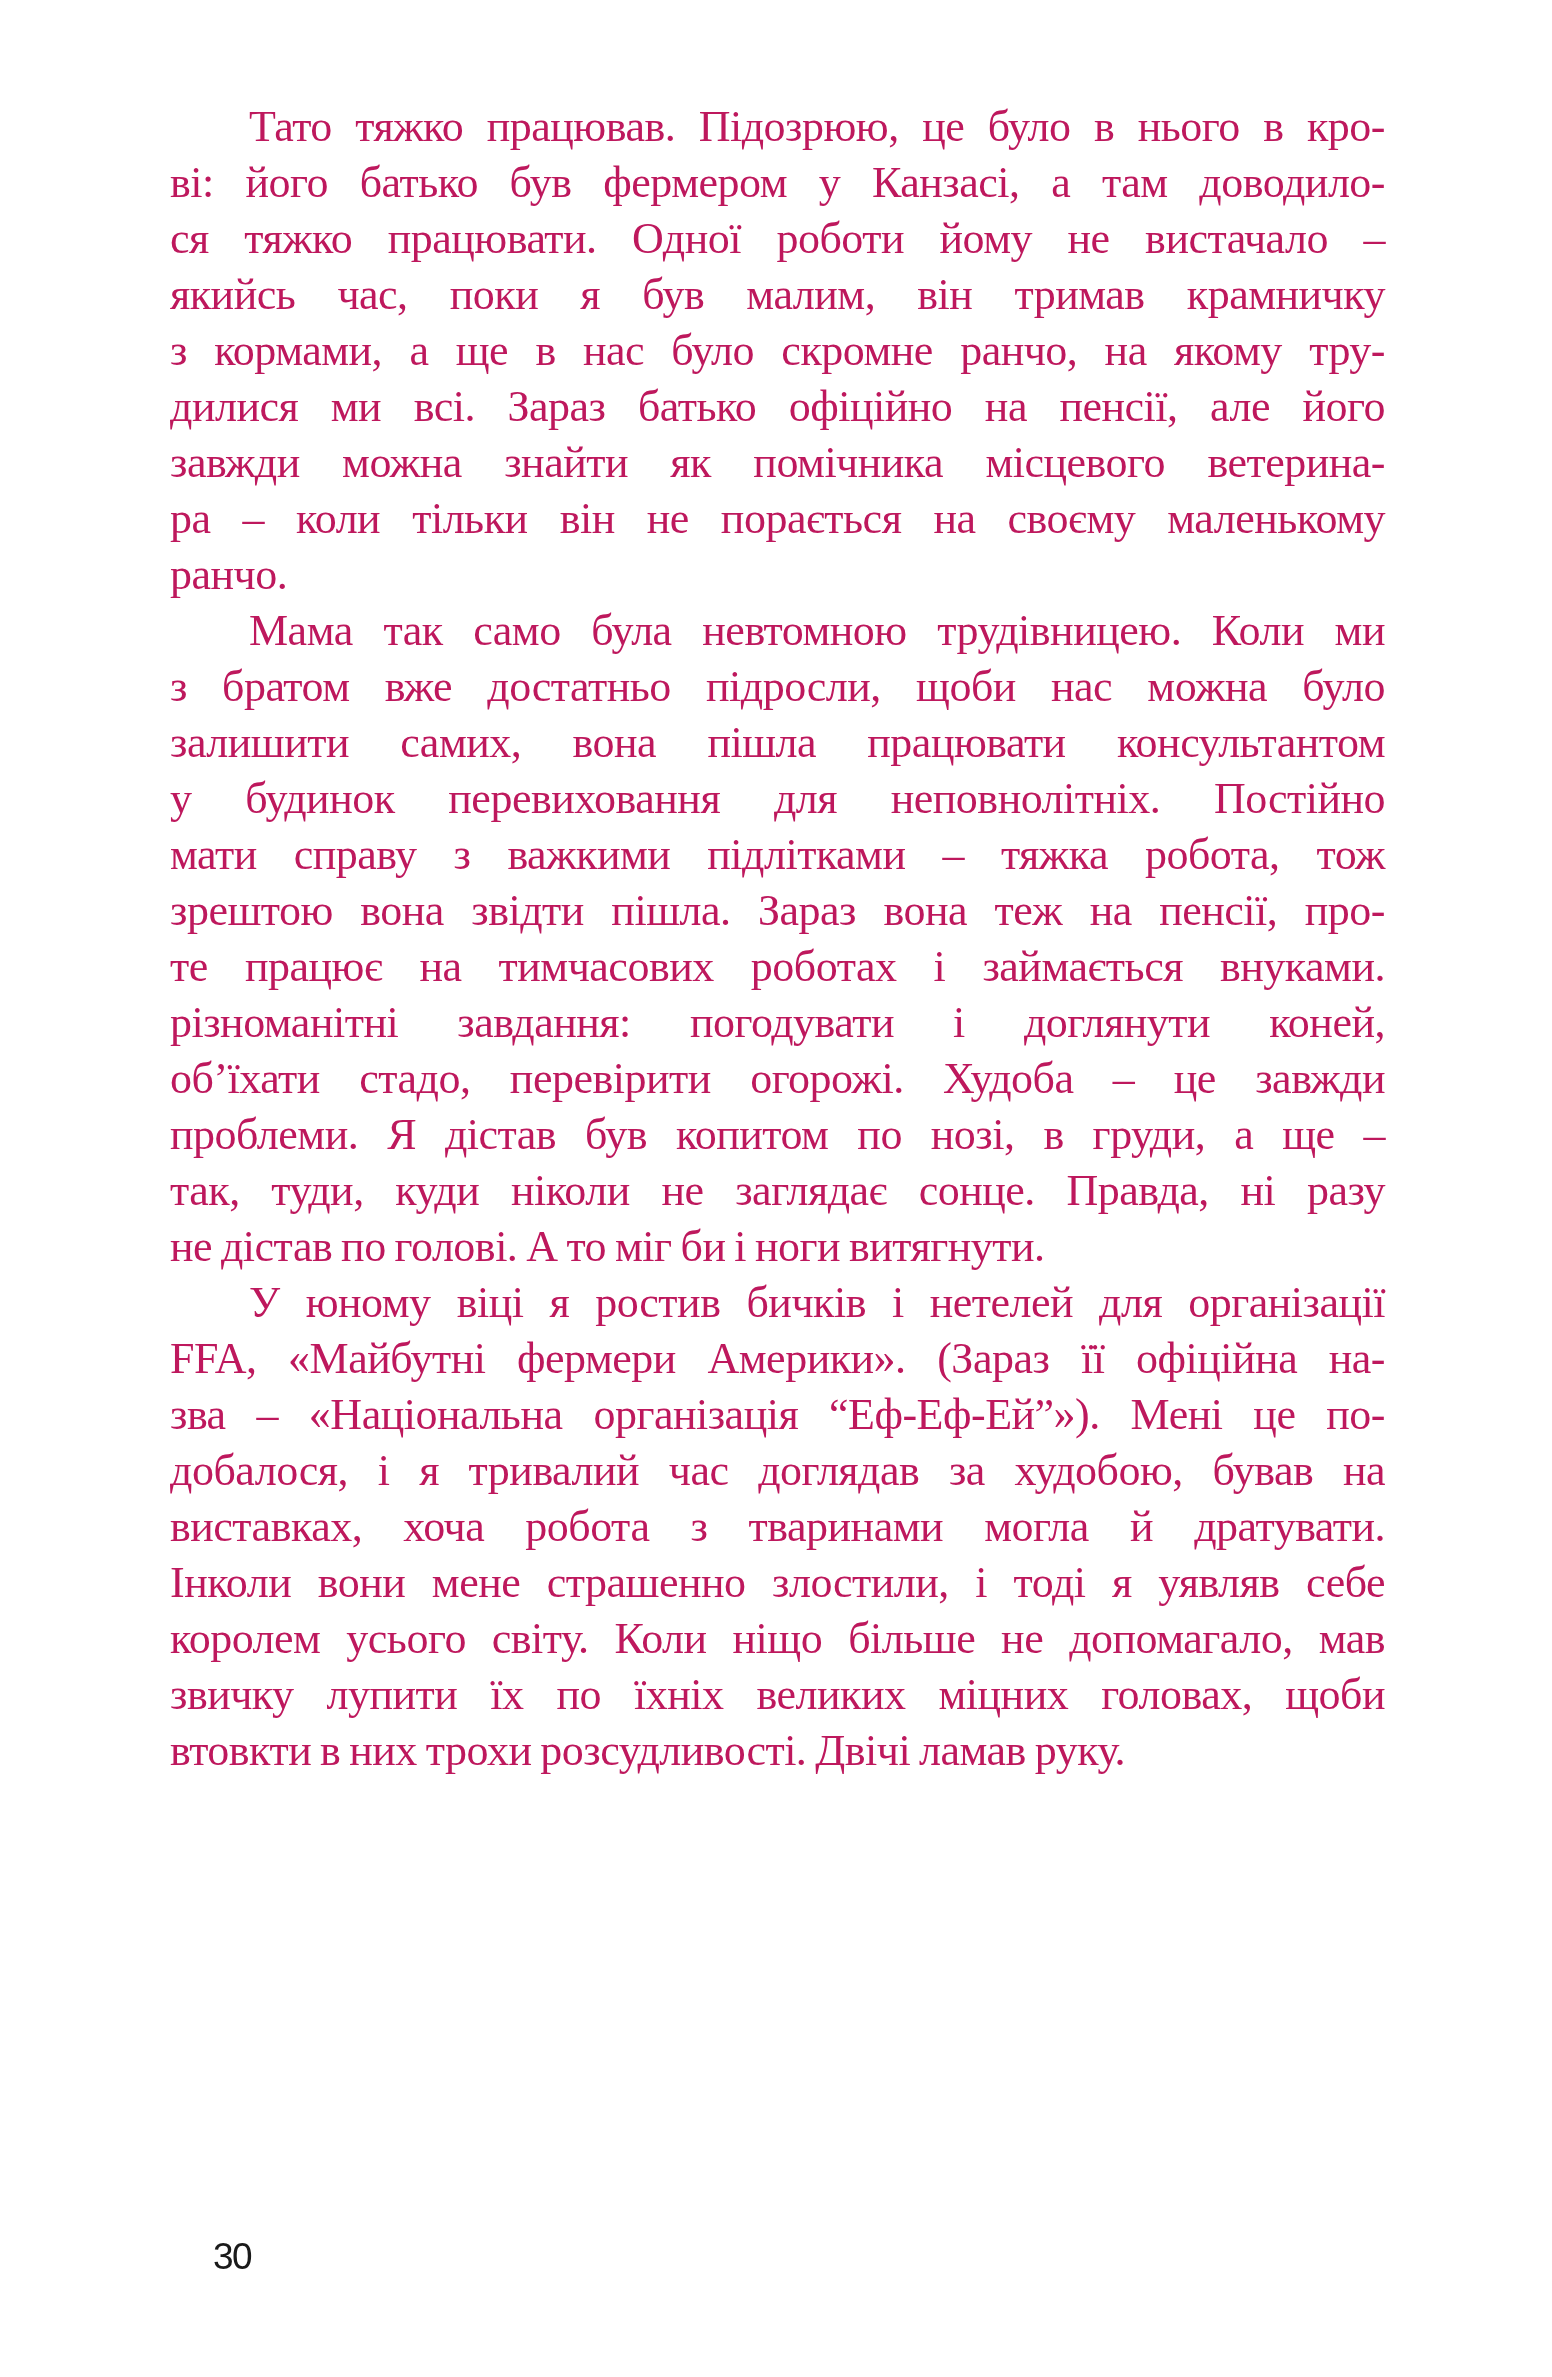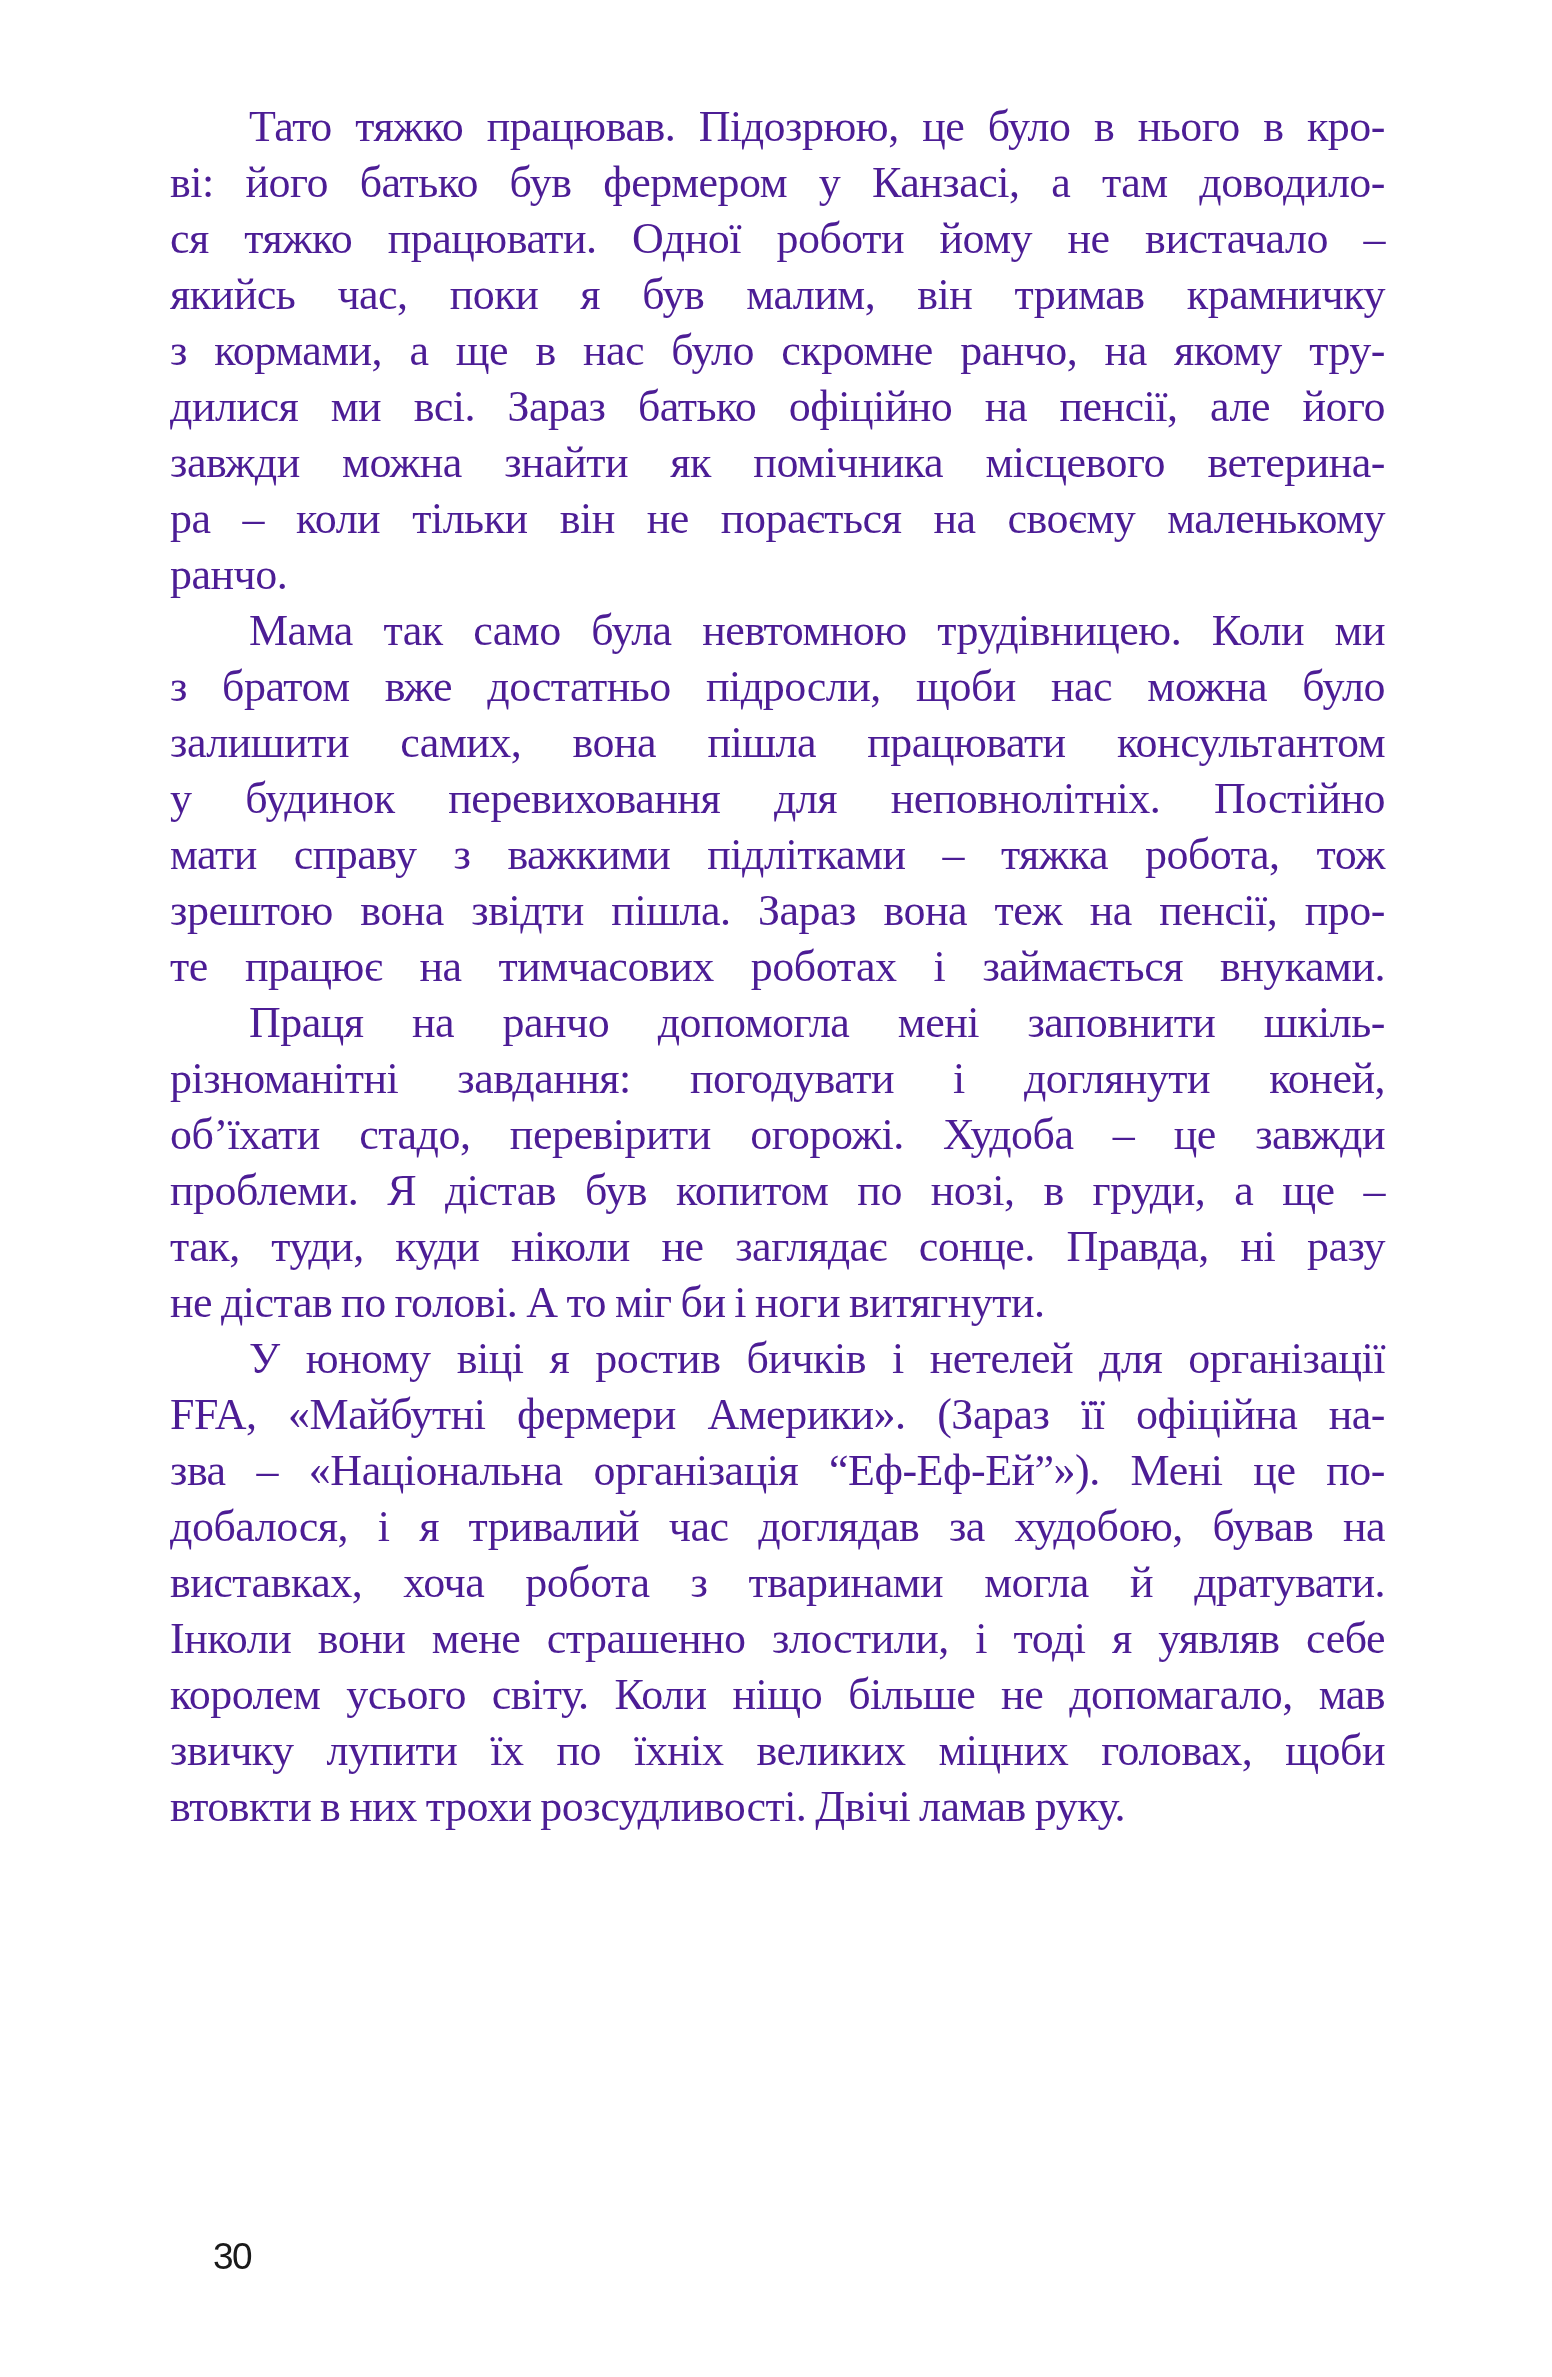"Тато тяжко працював. Підозрюю, це" .text-block { color: #4c1d95 -> #be185d }
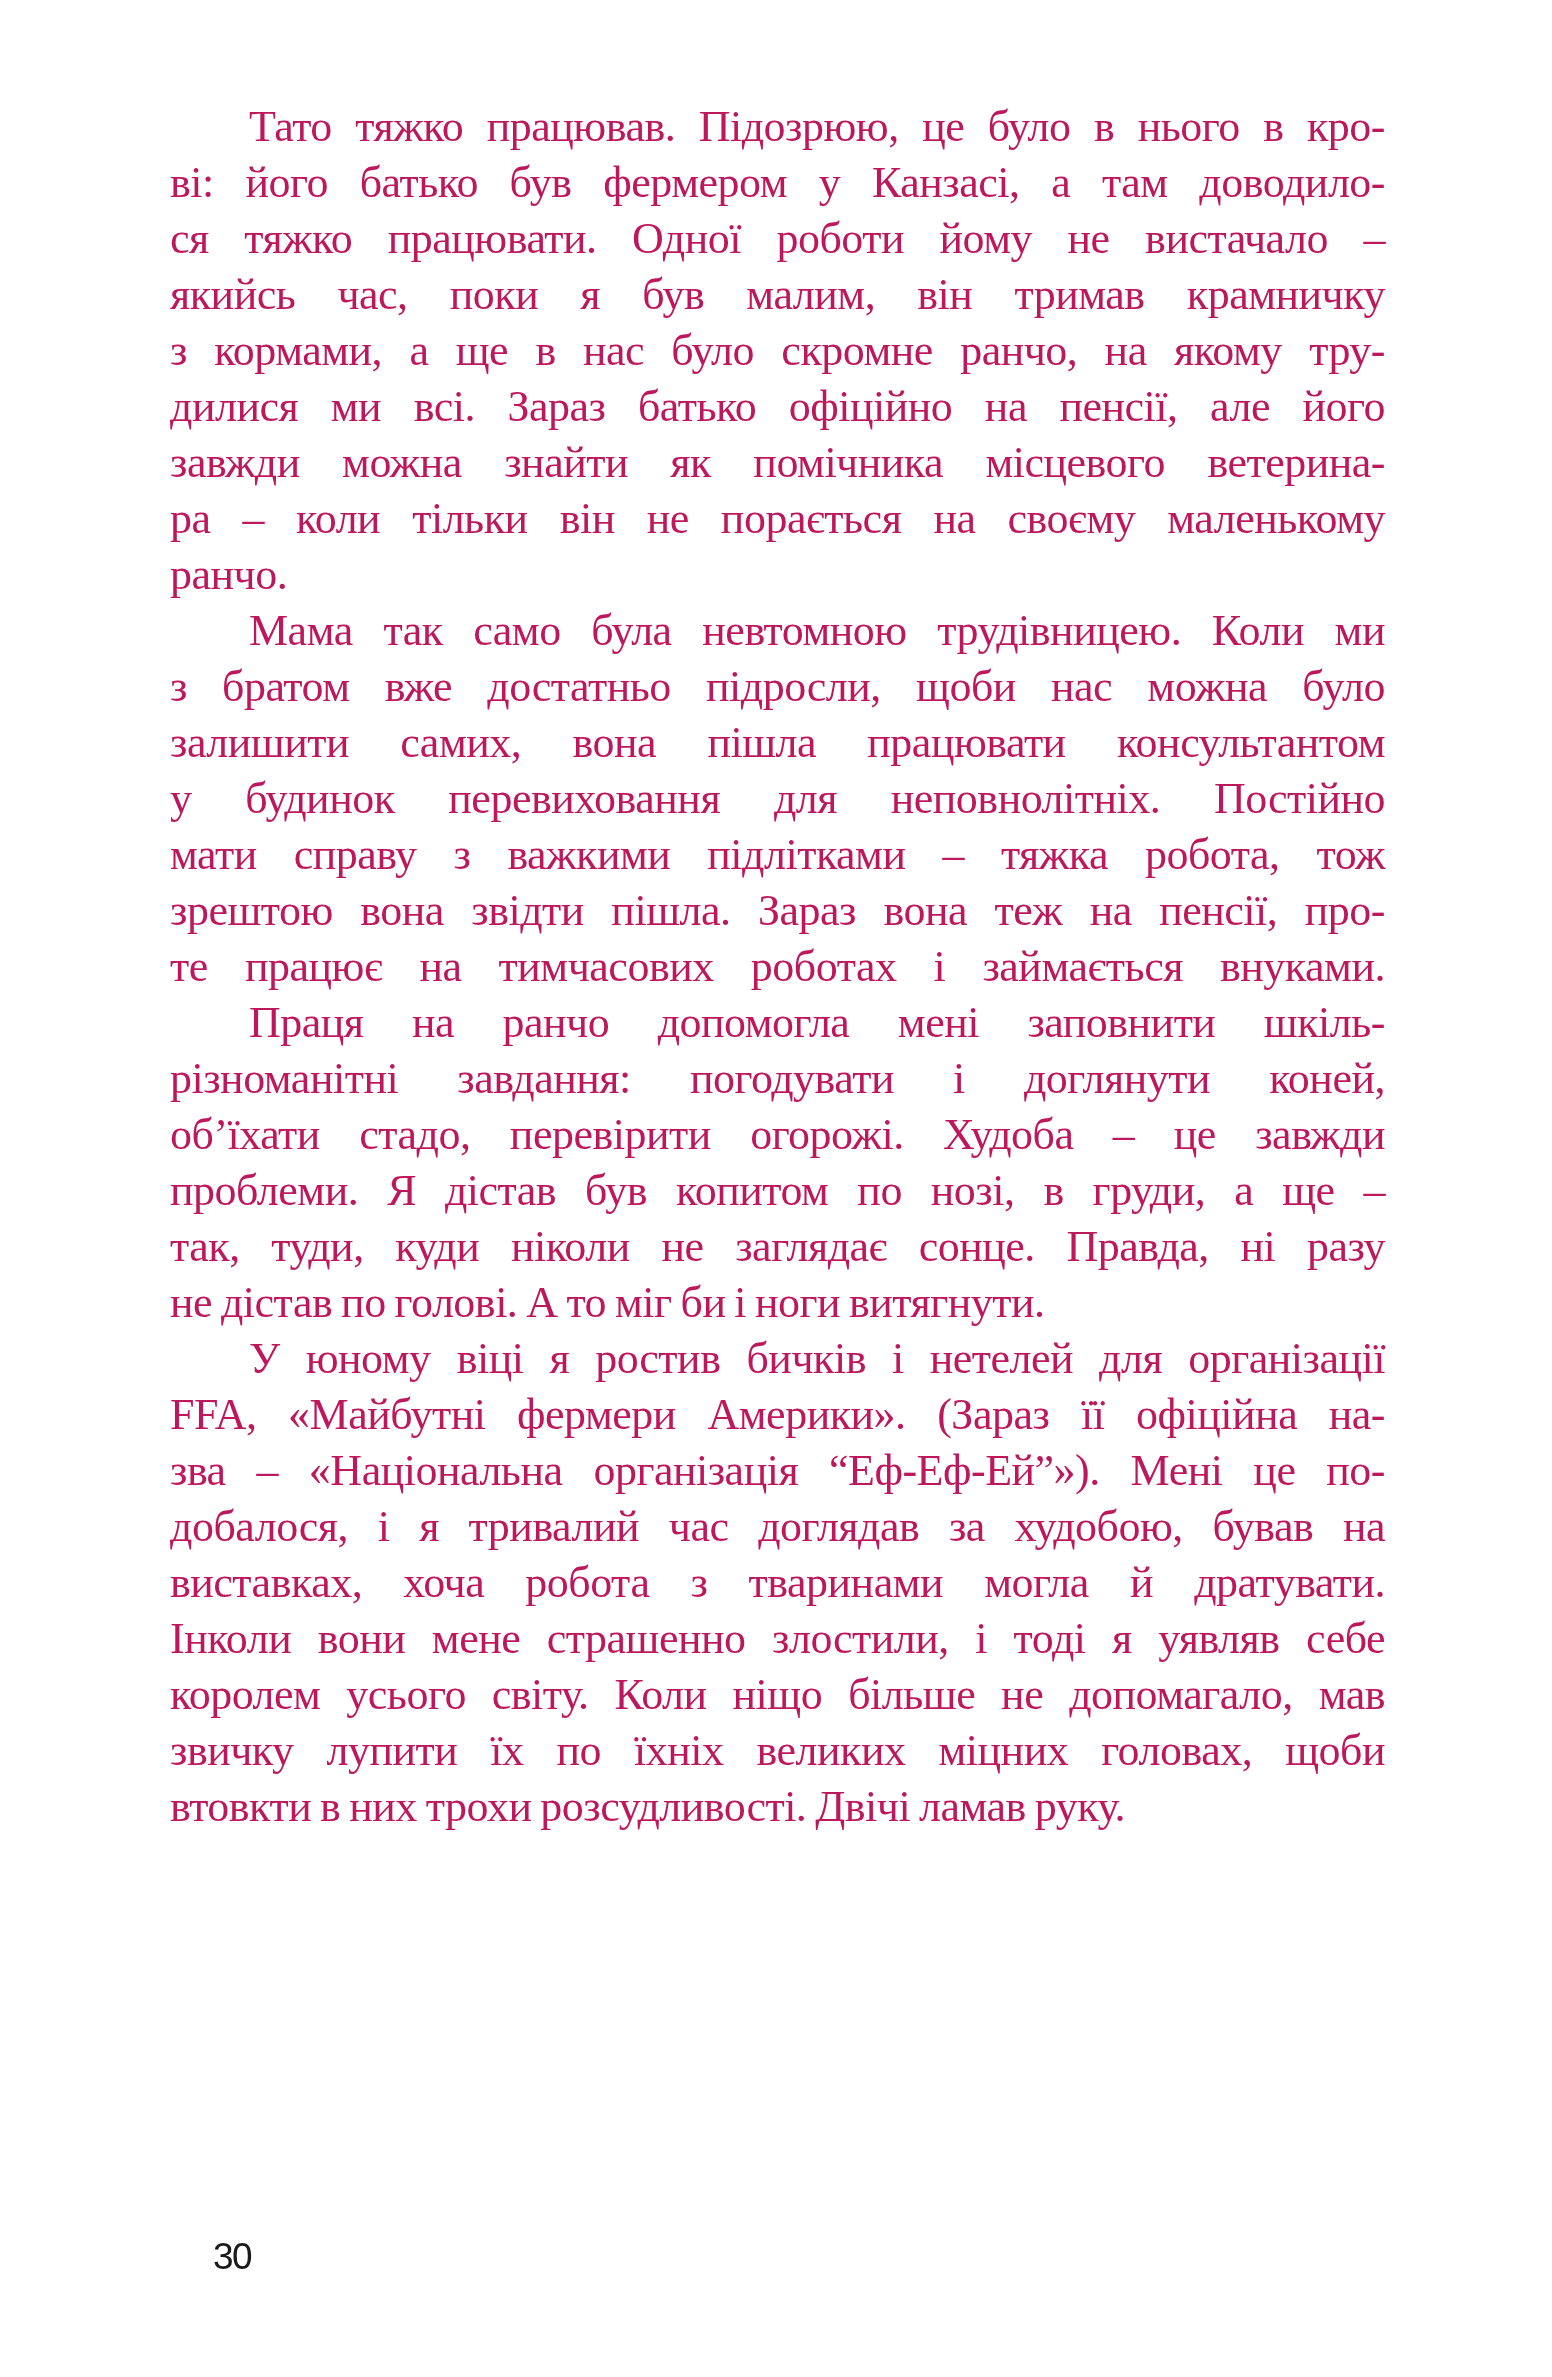"Праця на ранчо допомогла мені" span.line { html: <span>Праця на ранчо допомогла мені заповнити шкіль-</span> -> none }
